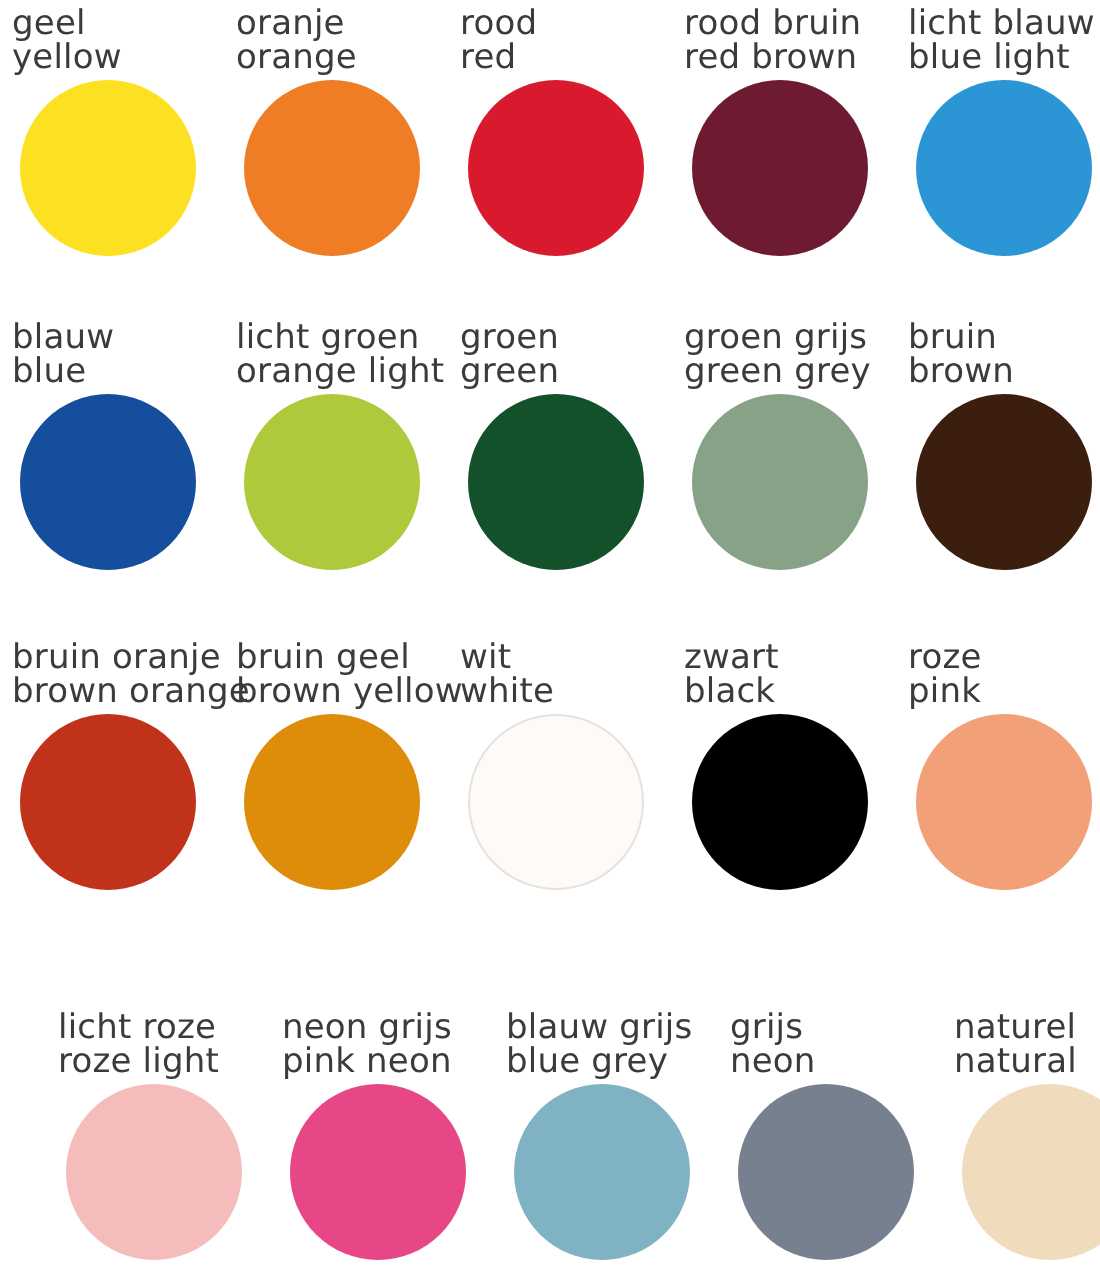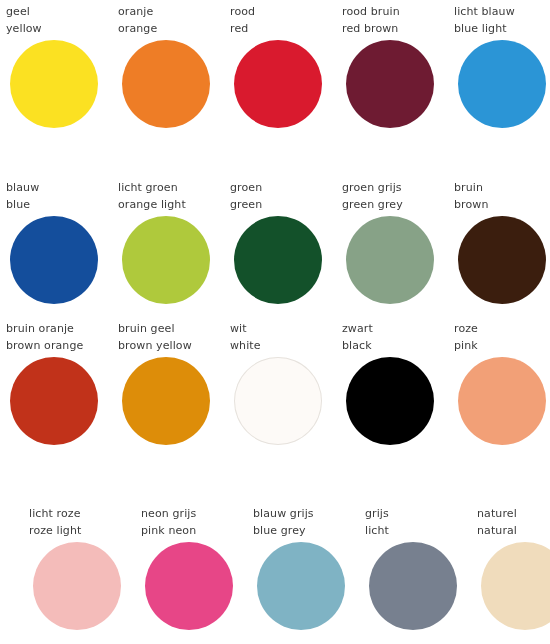"geel" .swatch-label { font-size: 11px -> 17px }
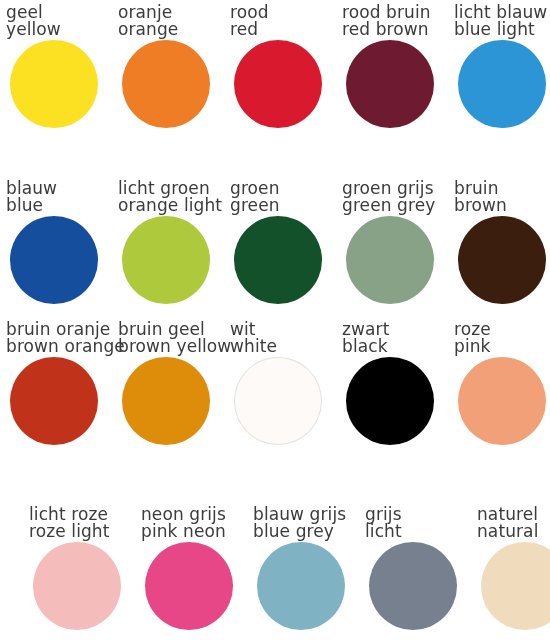"blauw" .row-1 { top: 180px -> 161px }
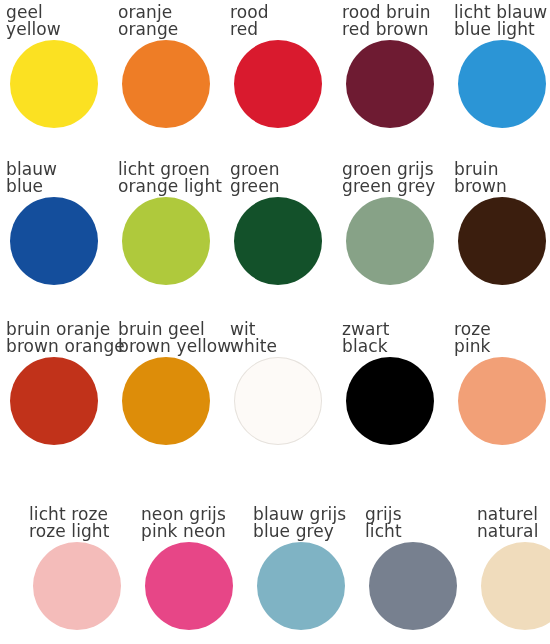"licht" span.label-line { text: licht -> neon }
